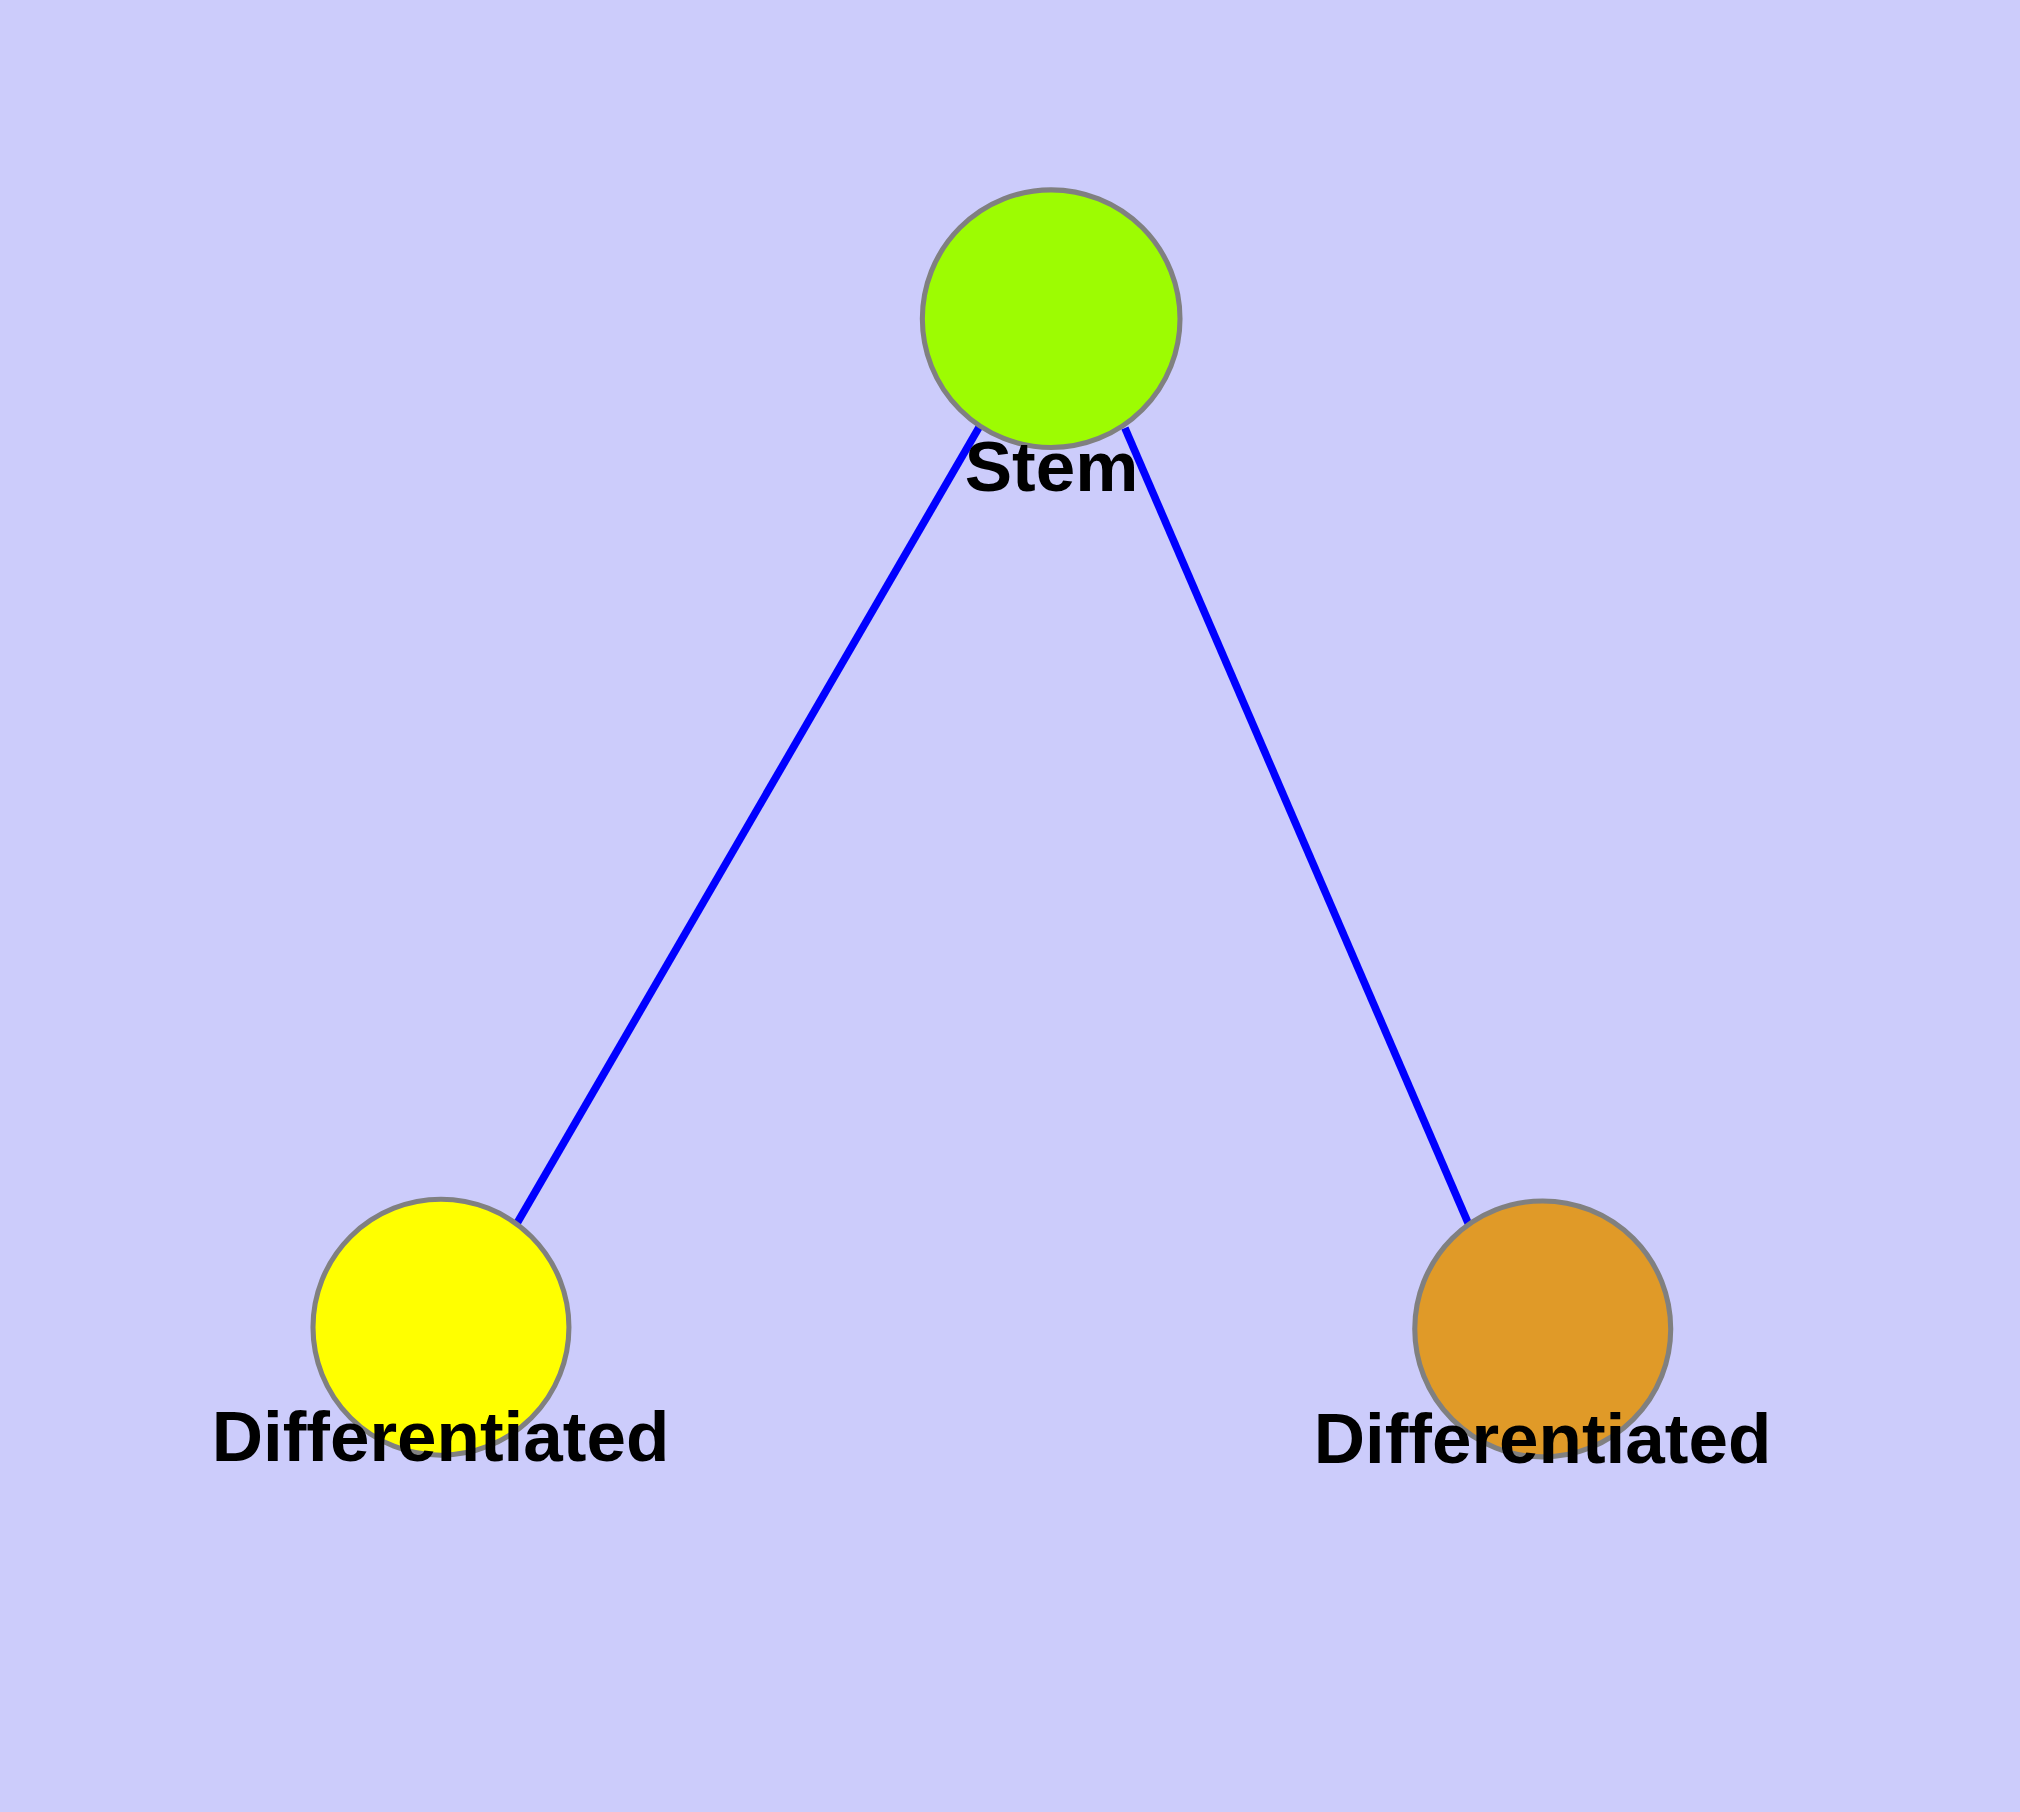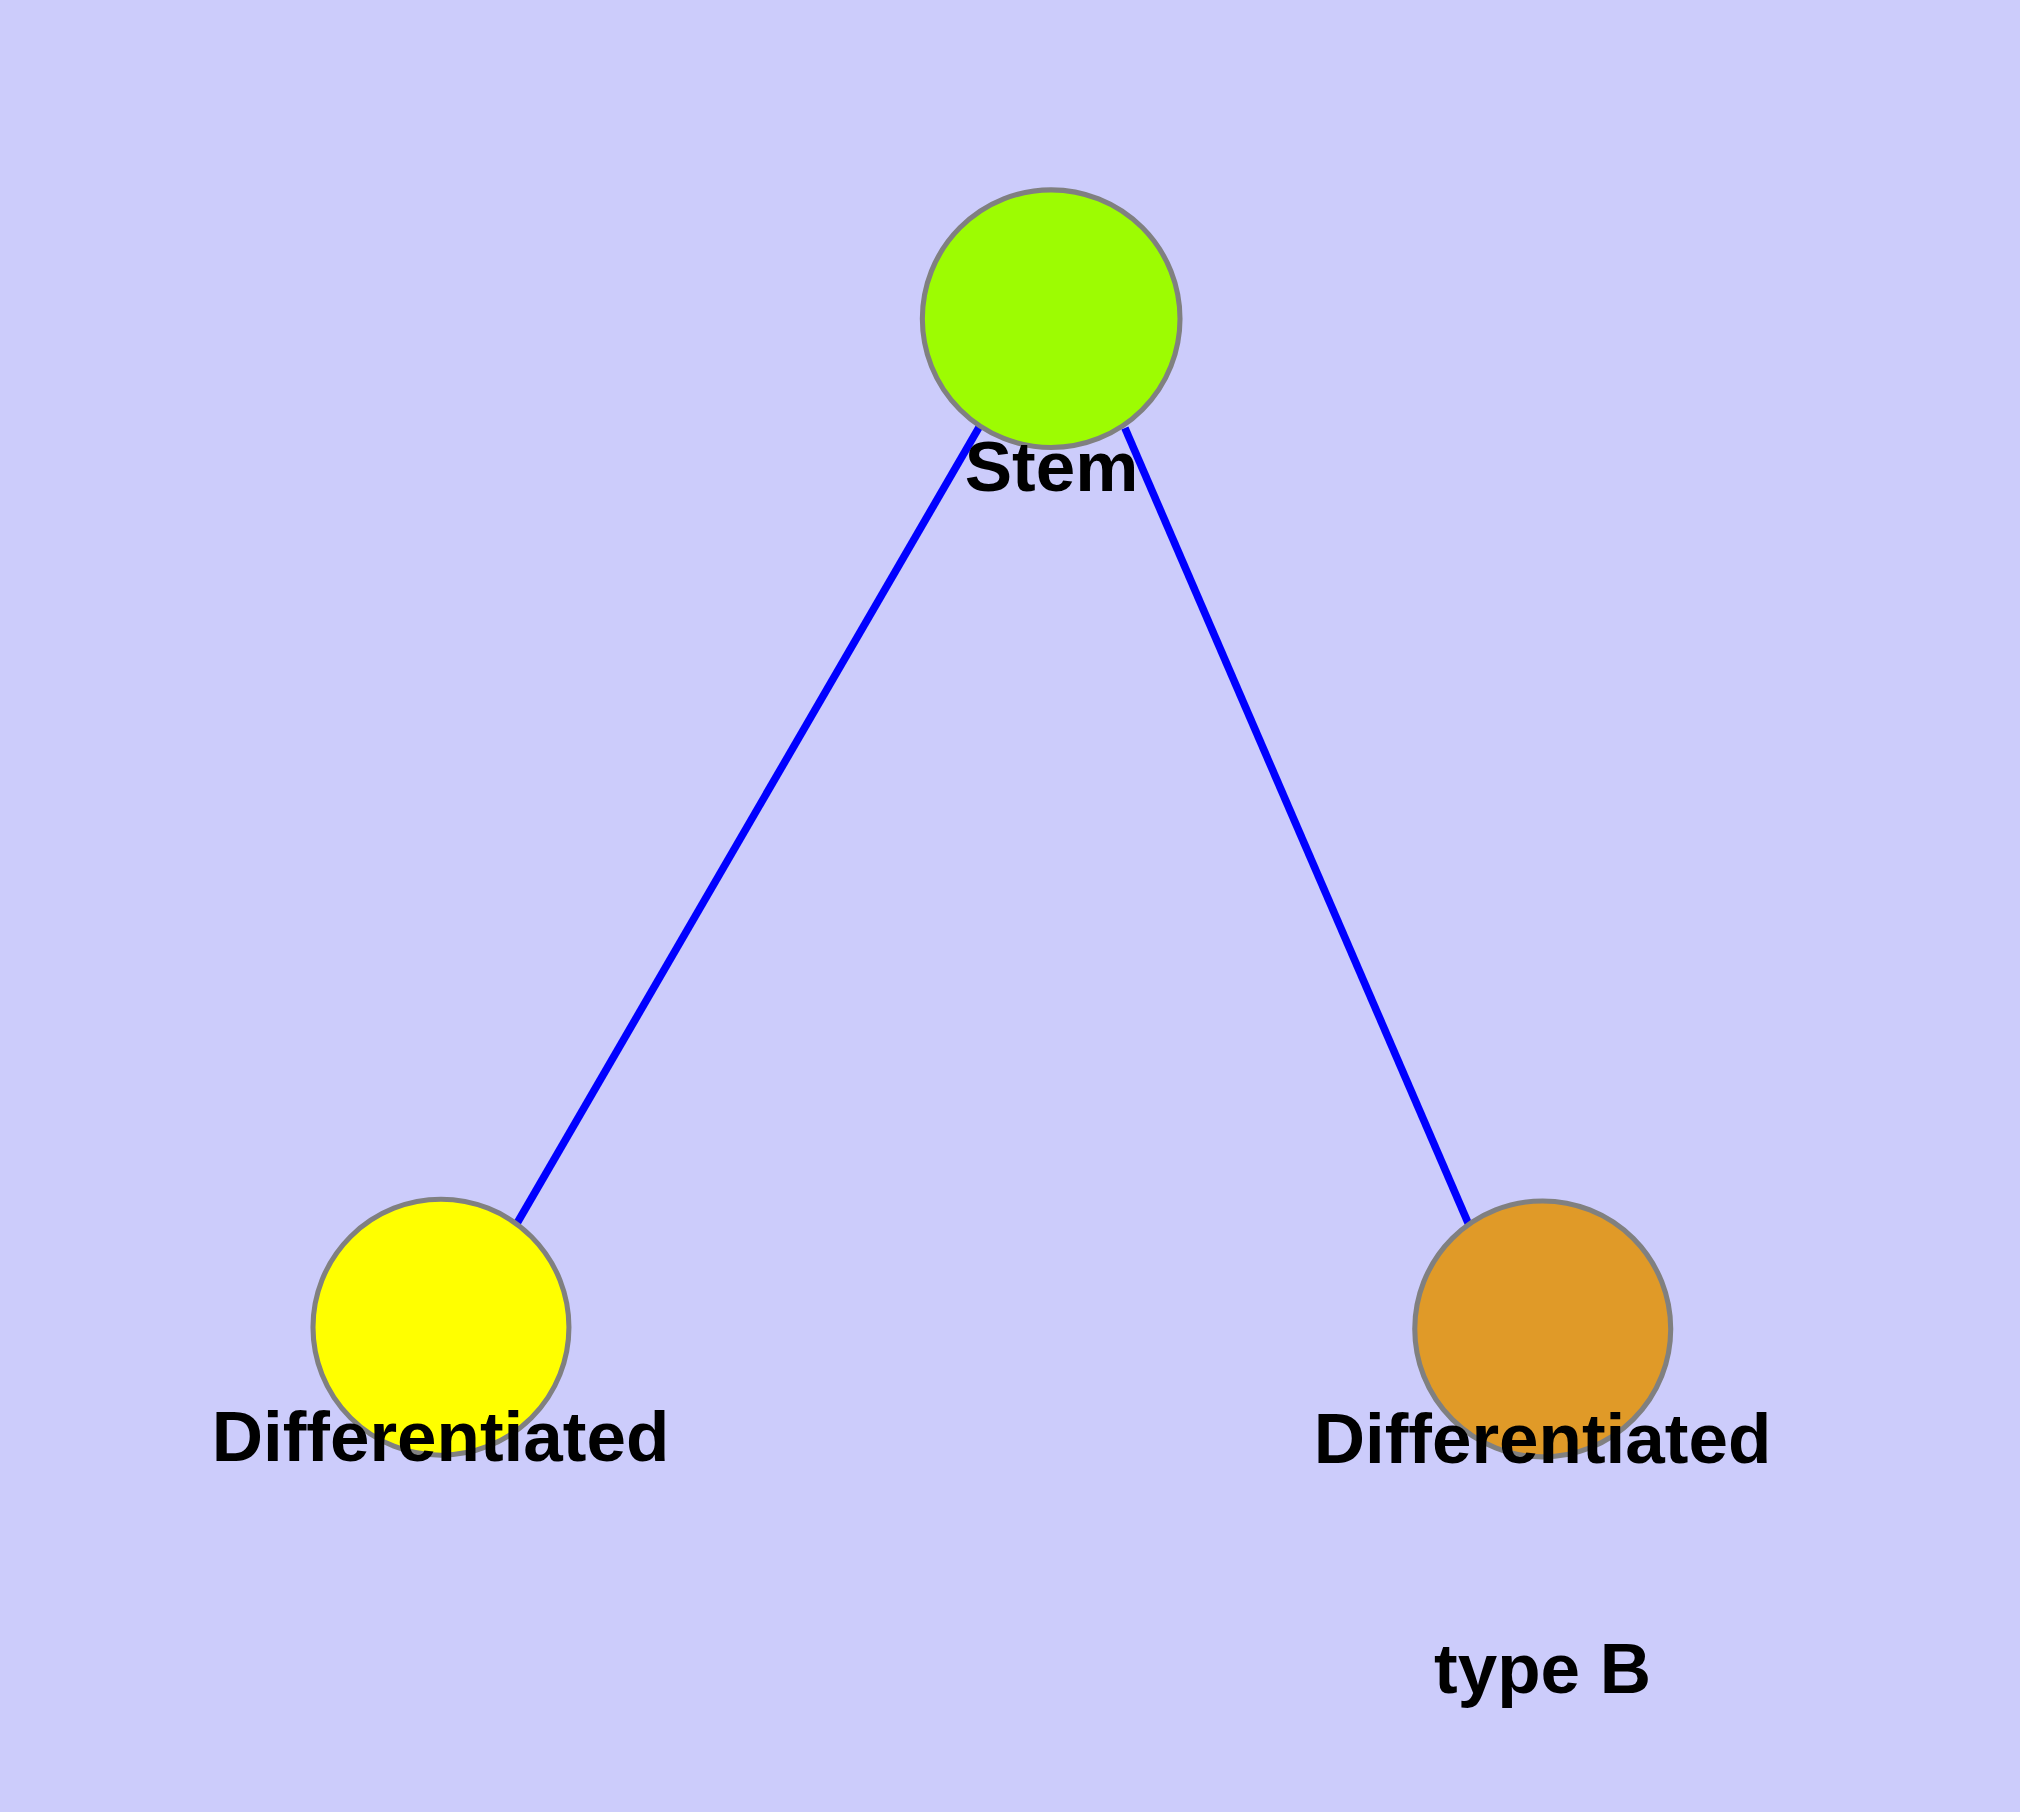"type B" div { html: <div>type B</div> -> none }
